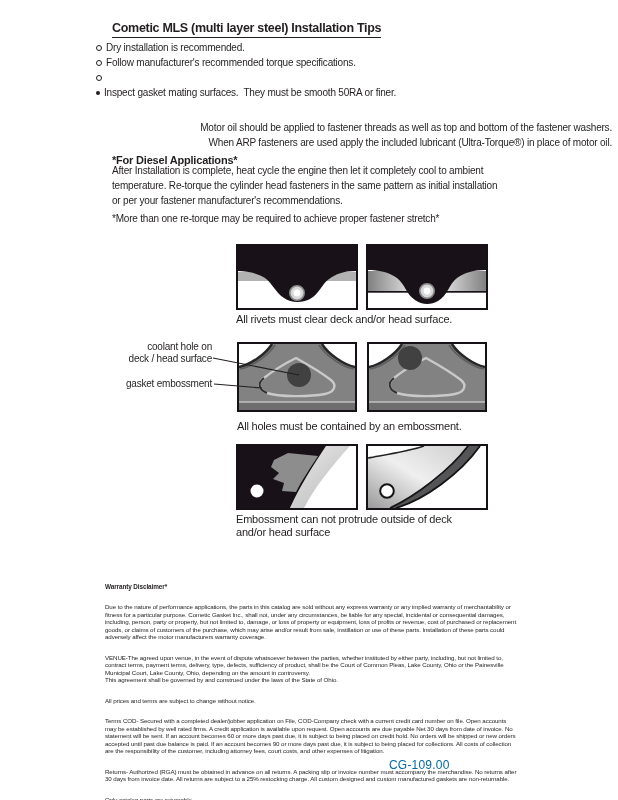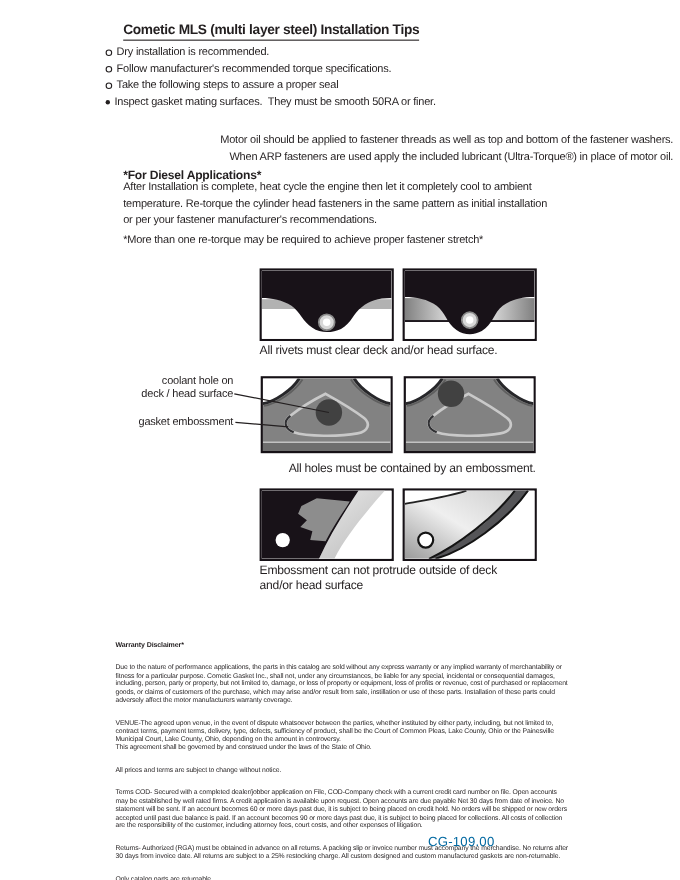"Take the following steps to" span.b-text { html: <span>Take the following steps to assure a proper seal</span> -> none }
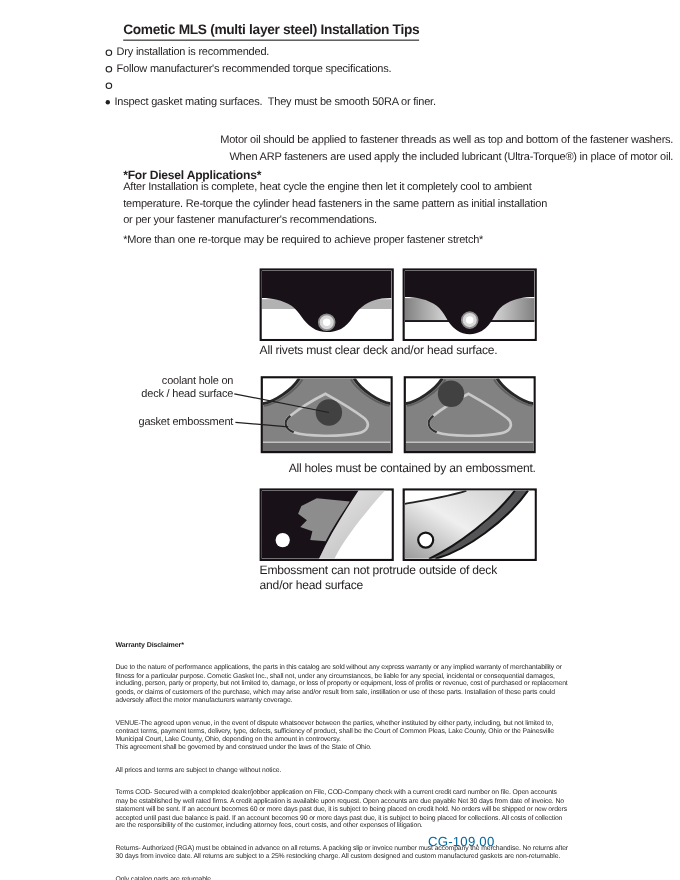"All holes must be contained" div.caption { text-align: right -> left }
